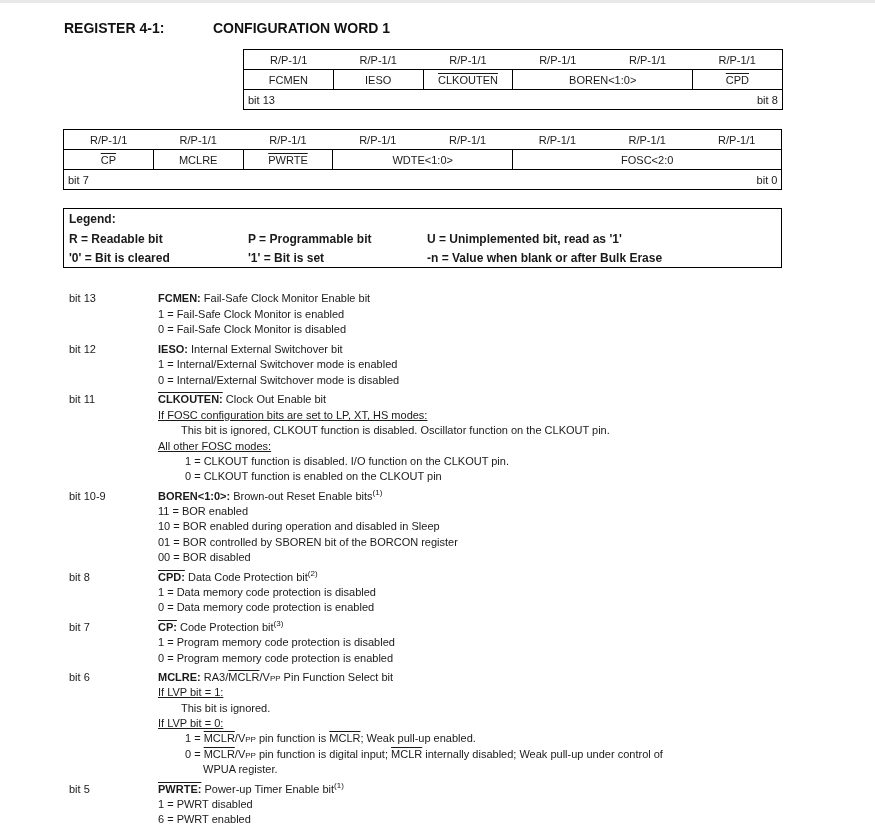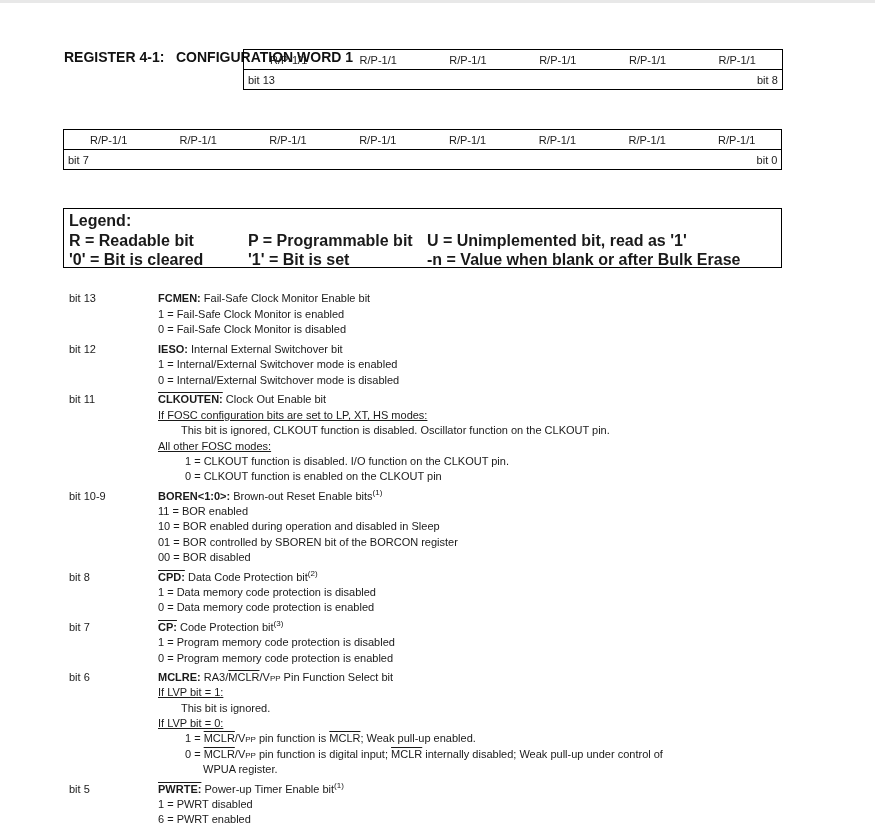"REGISTER 4-1:" .title .reg { margin-top: 29px -> none; width: 112px -> 149px }
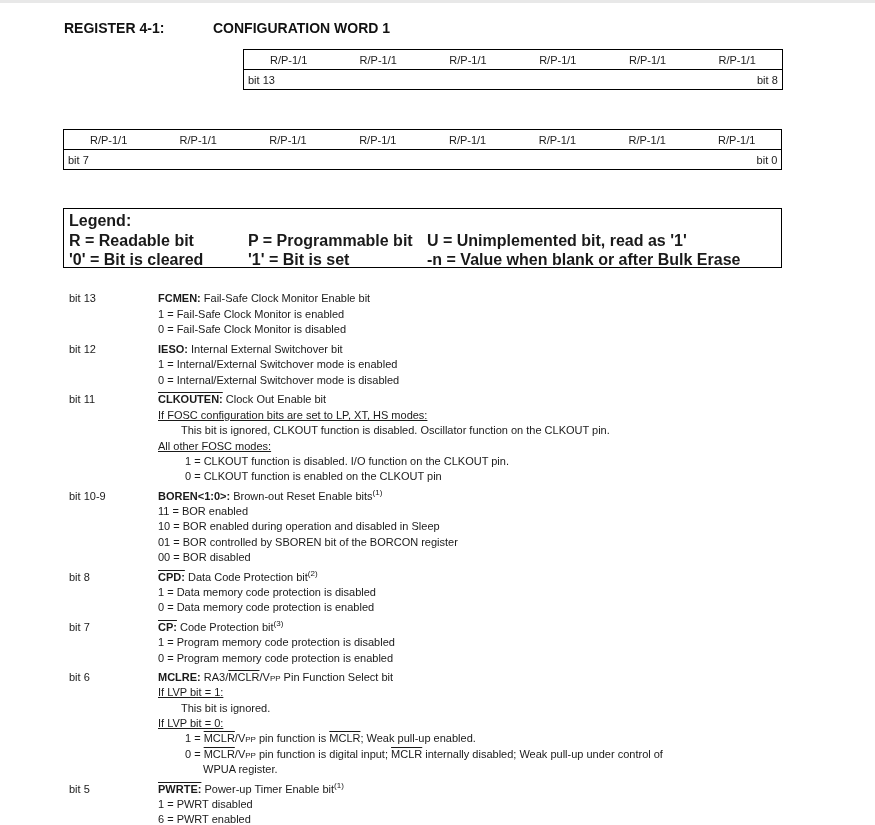"FCMEN" tr { html: none -> <tr> <td><span>FCMEN</span></td> <td><span>IESO</span></td> <td><span>CLKOUTEN</span></td> <td><span>BOREN&lt;1:0&gt;</span></td> <td><span>CPD</span></td> </tr> }
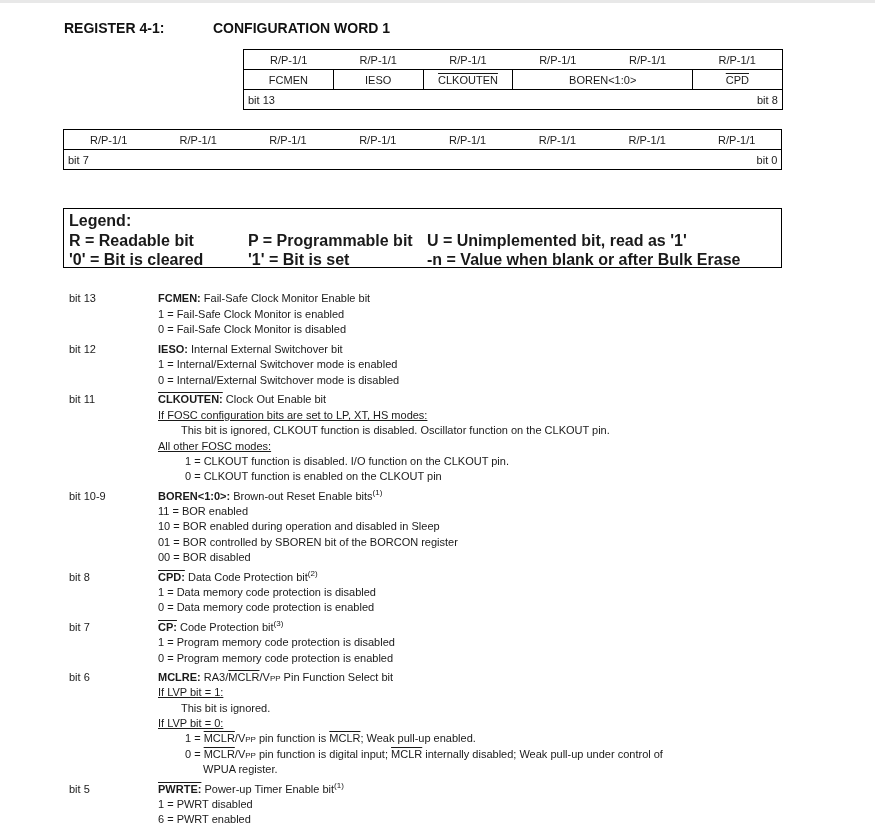"CP" tr { html: none -> <tr> <td><span>CP</span></td> <td><span>MCLRE</span></td> <td><span>PWRTE</span></td> <td><span>WDTE&lt;1:0&gt;</span></td> <td><span>FOSC&lt;2:0</span></td> </tr> }
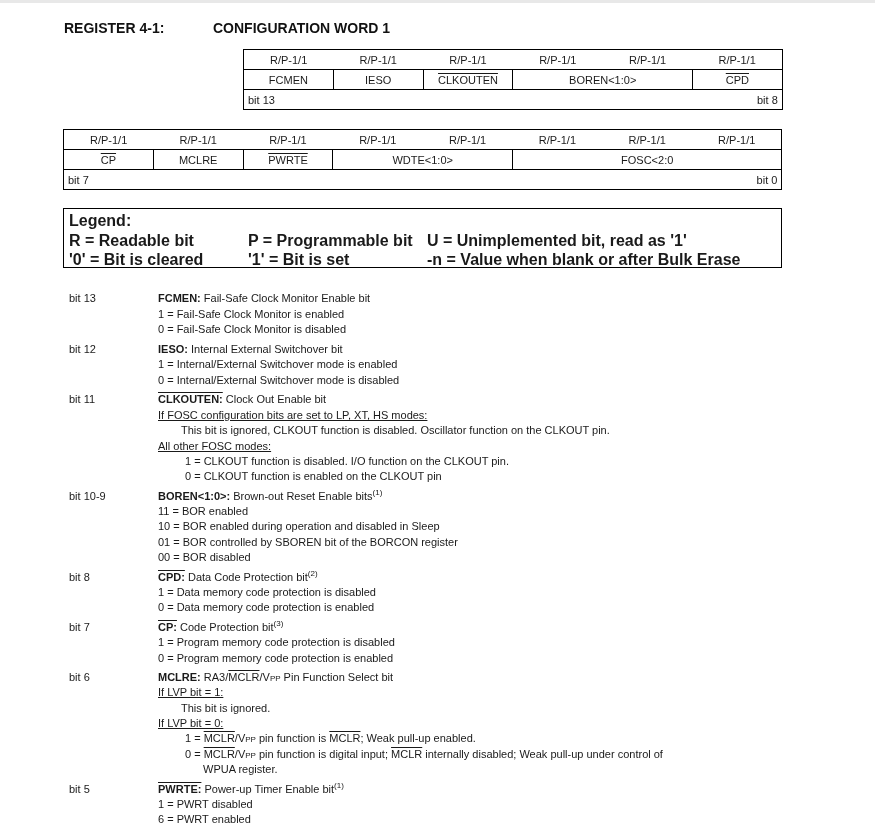"Legend:" .legend { font-size: 16px -> 12px }
